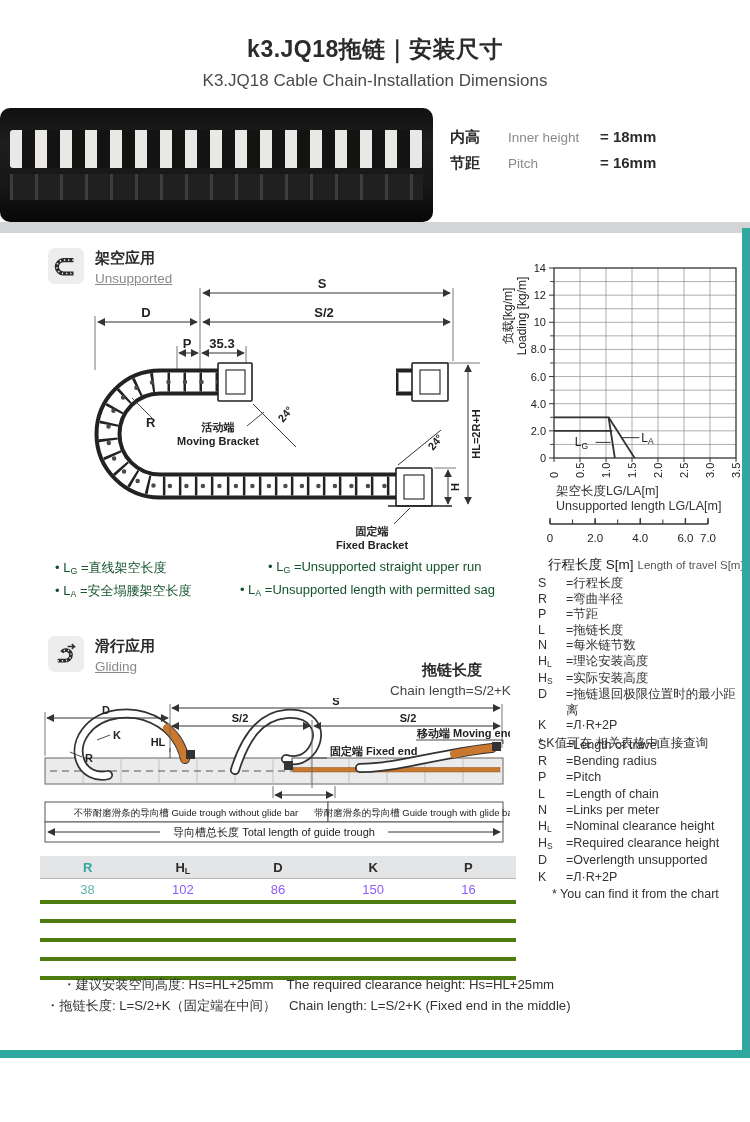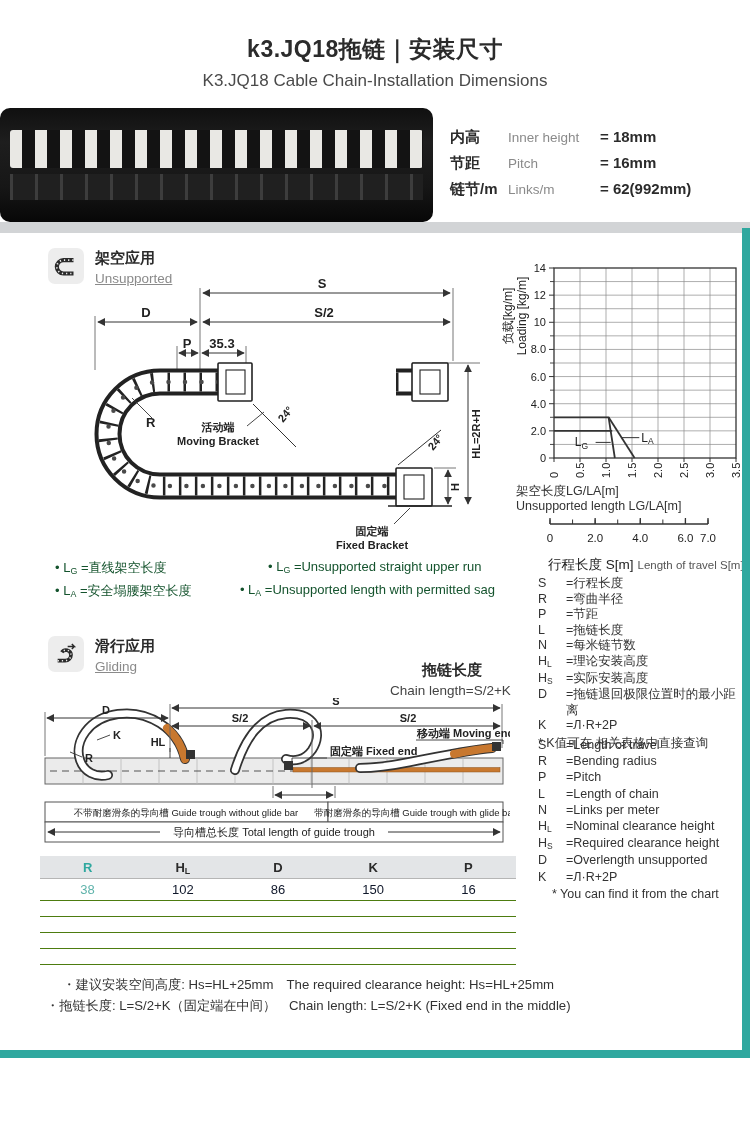"链节/m" div.spec-row { html: <div> <span>链节/m</span> <span>Links/m</span> <span>= 62(992mm)</span> </div> -> none }
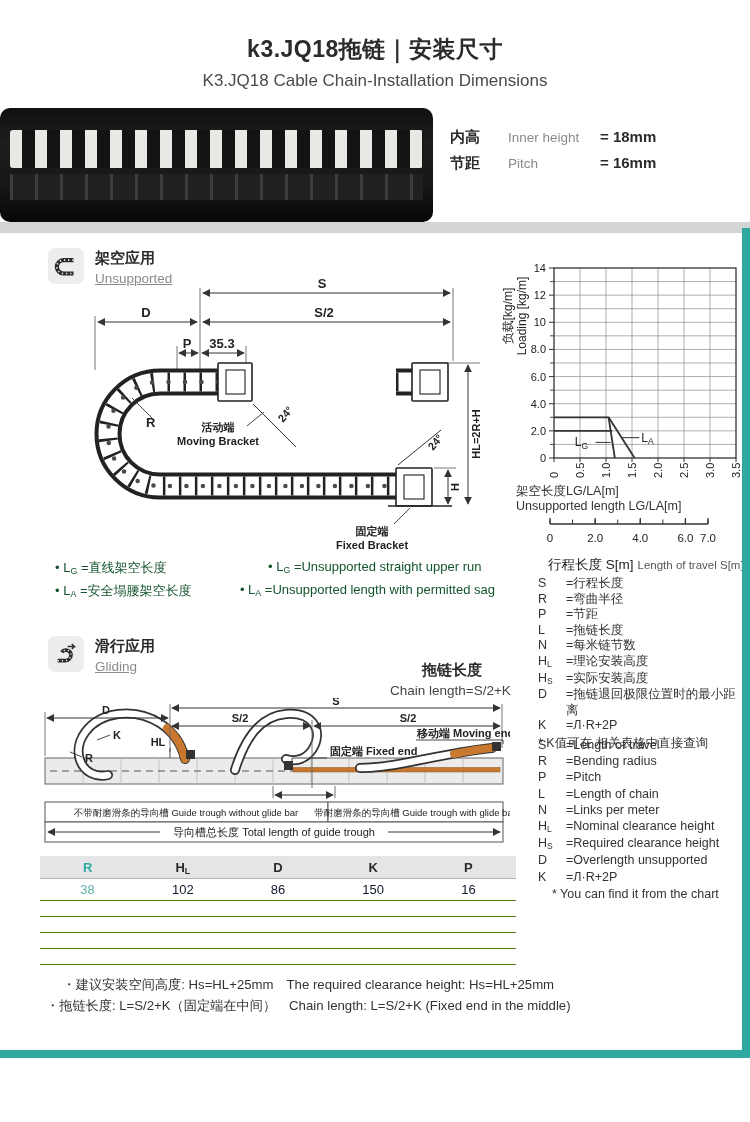"架空长度LG/LA[m]" .chart-cap1 { left: 516px -> 556px }
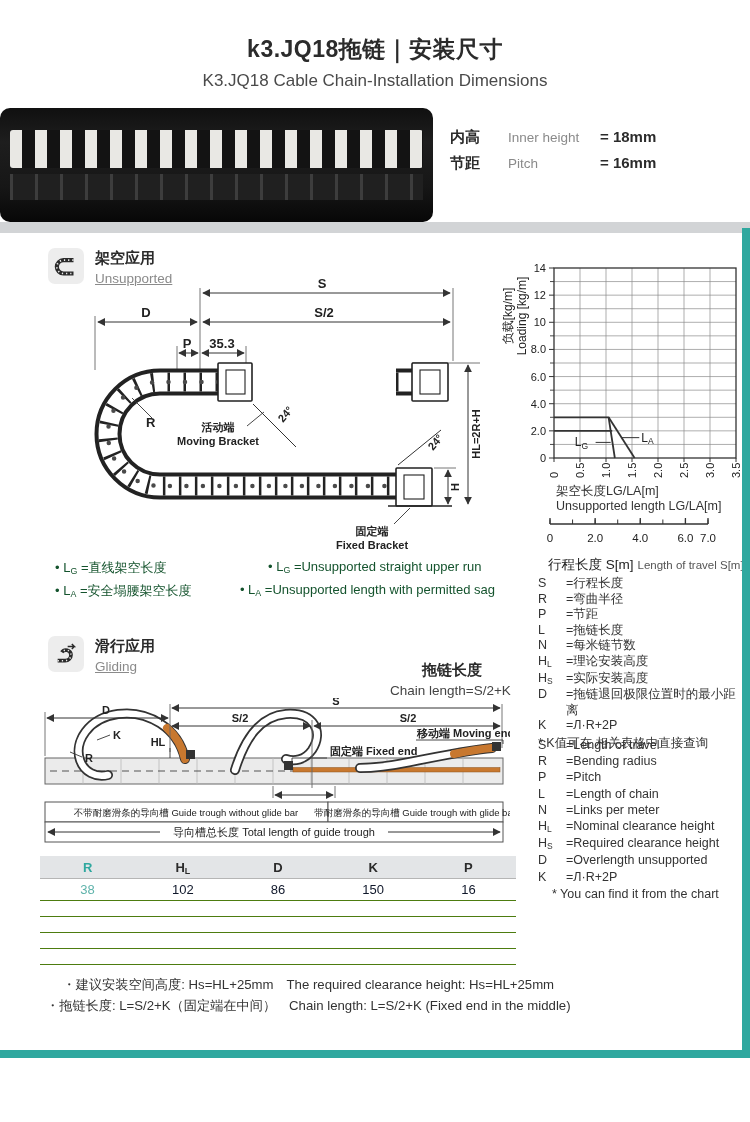"38" .trow { border-bottom: 1px solid #4d7c0f -> 4px solid #4d7c0f }
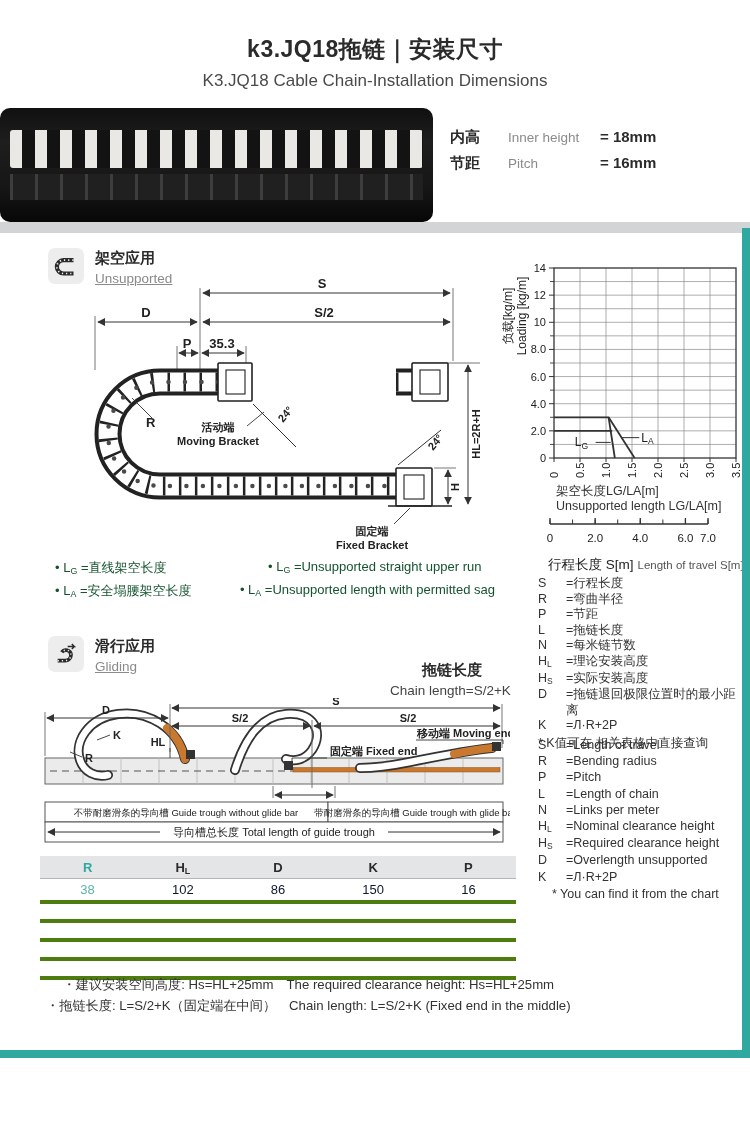"102" .trow.tdata .tcell { color: #0f172a -> #8b5cf6 }
